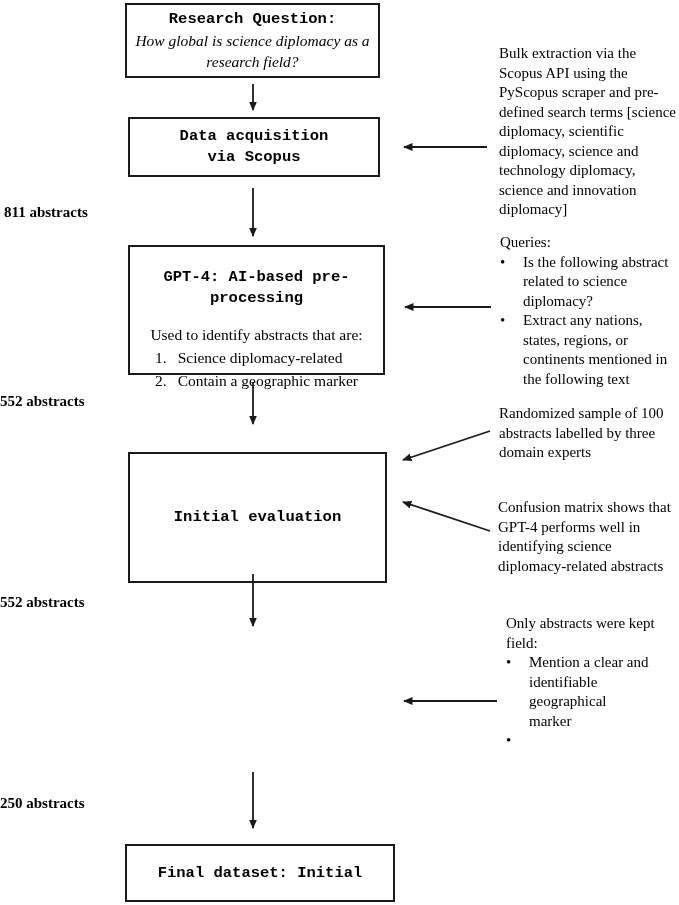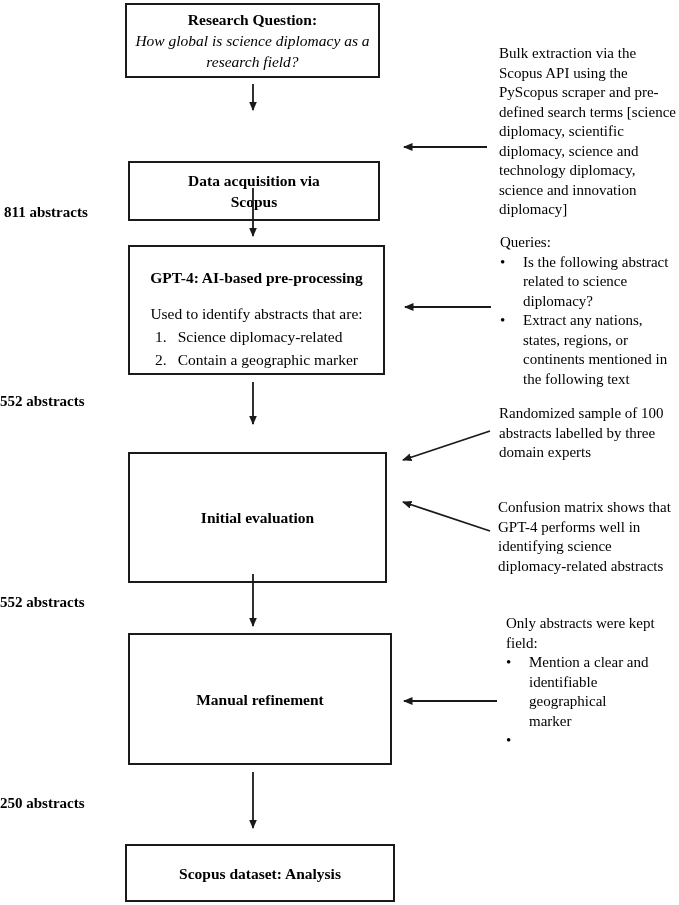"Research Question:" .fbox .title { font-family: none -> Liberation Mono, monospace }
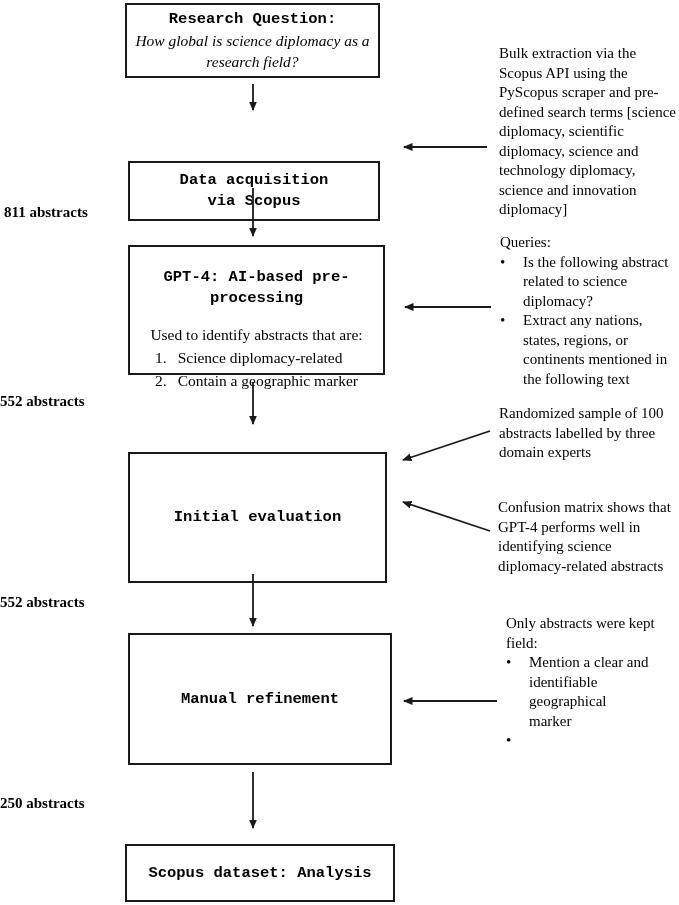"Data acquisition via Scopus" .box2 { margin-top: 44px -> none }
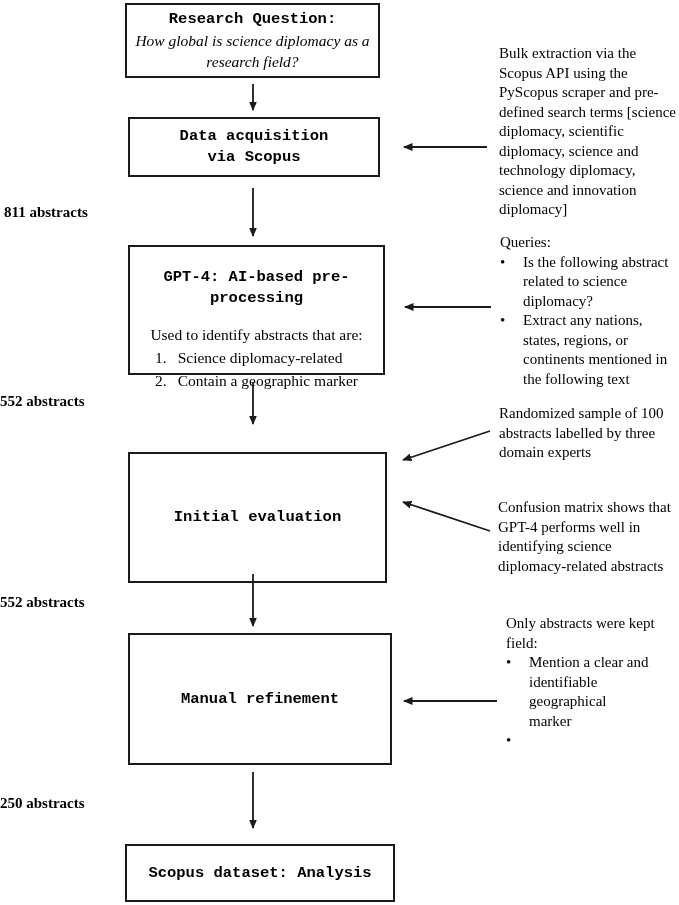"Manual refinement" div.fbox { html: <div> <div>Manual refinement</div> </div> -> none }
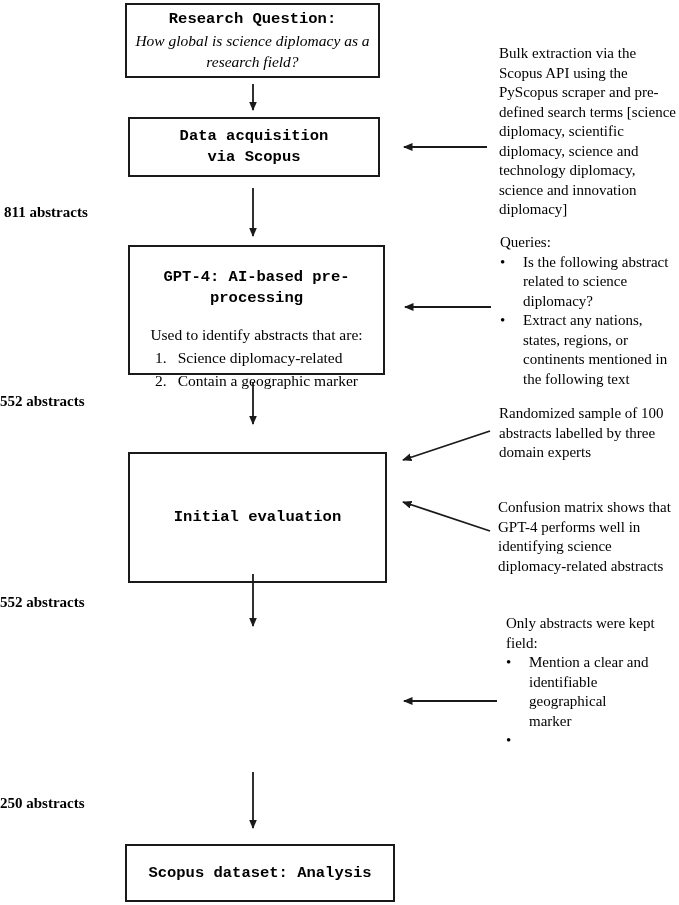"Scopus dataset: Analysis" div.title { text: Scopus dataset: Analysis -> Final dataset: Initial }
